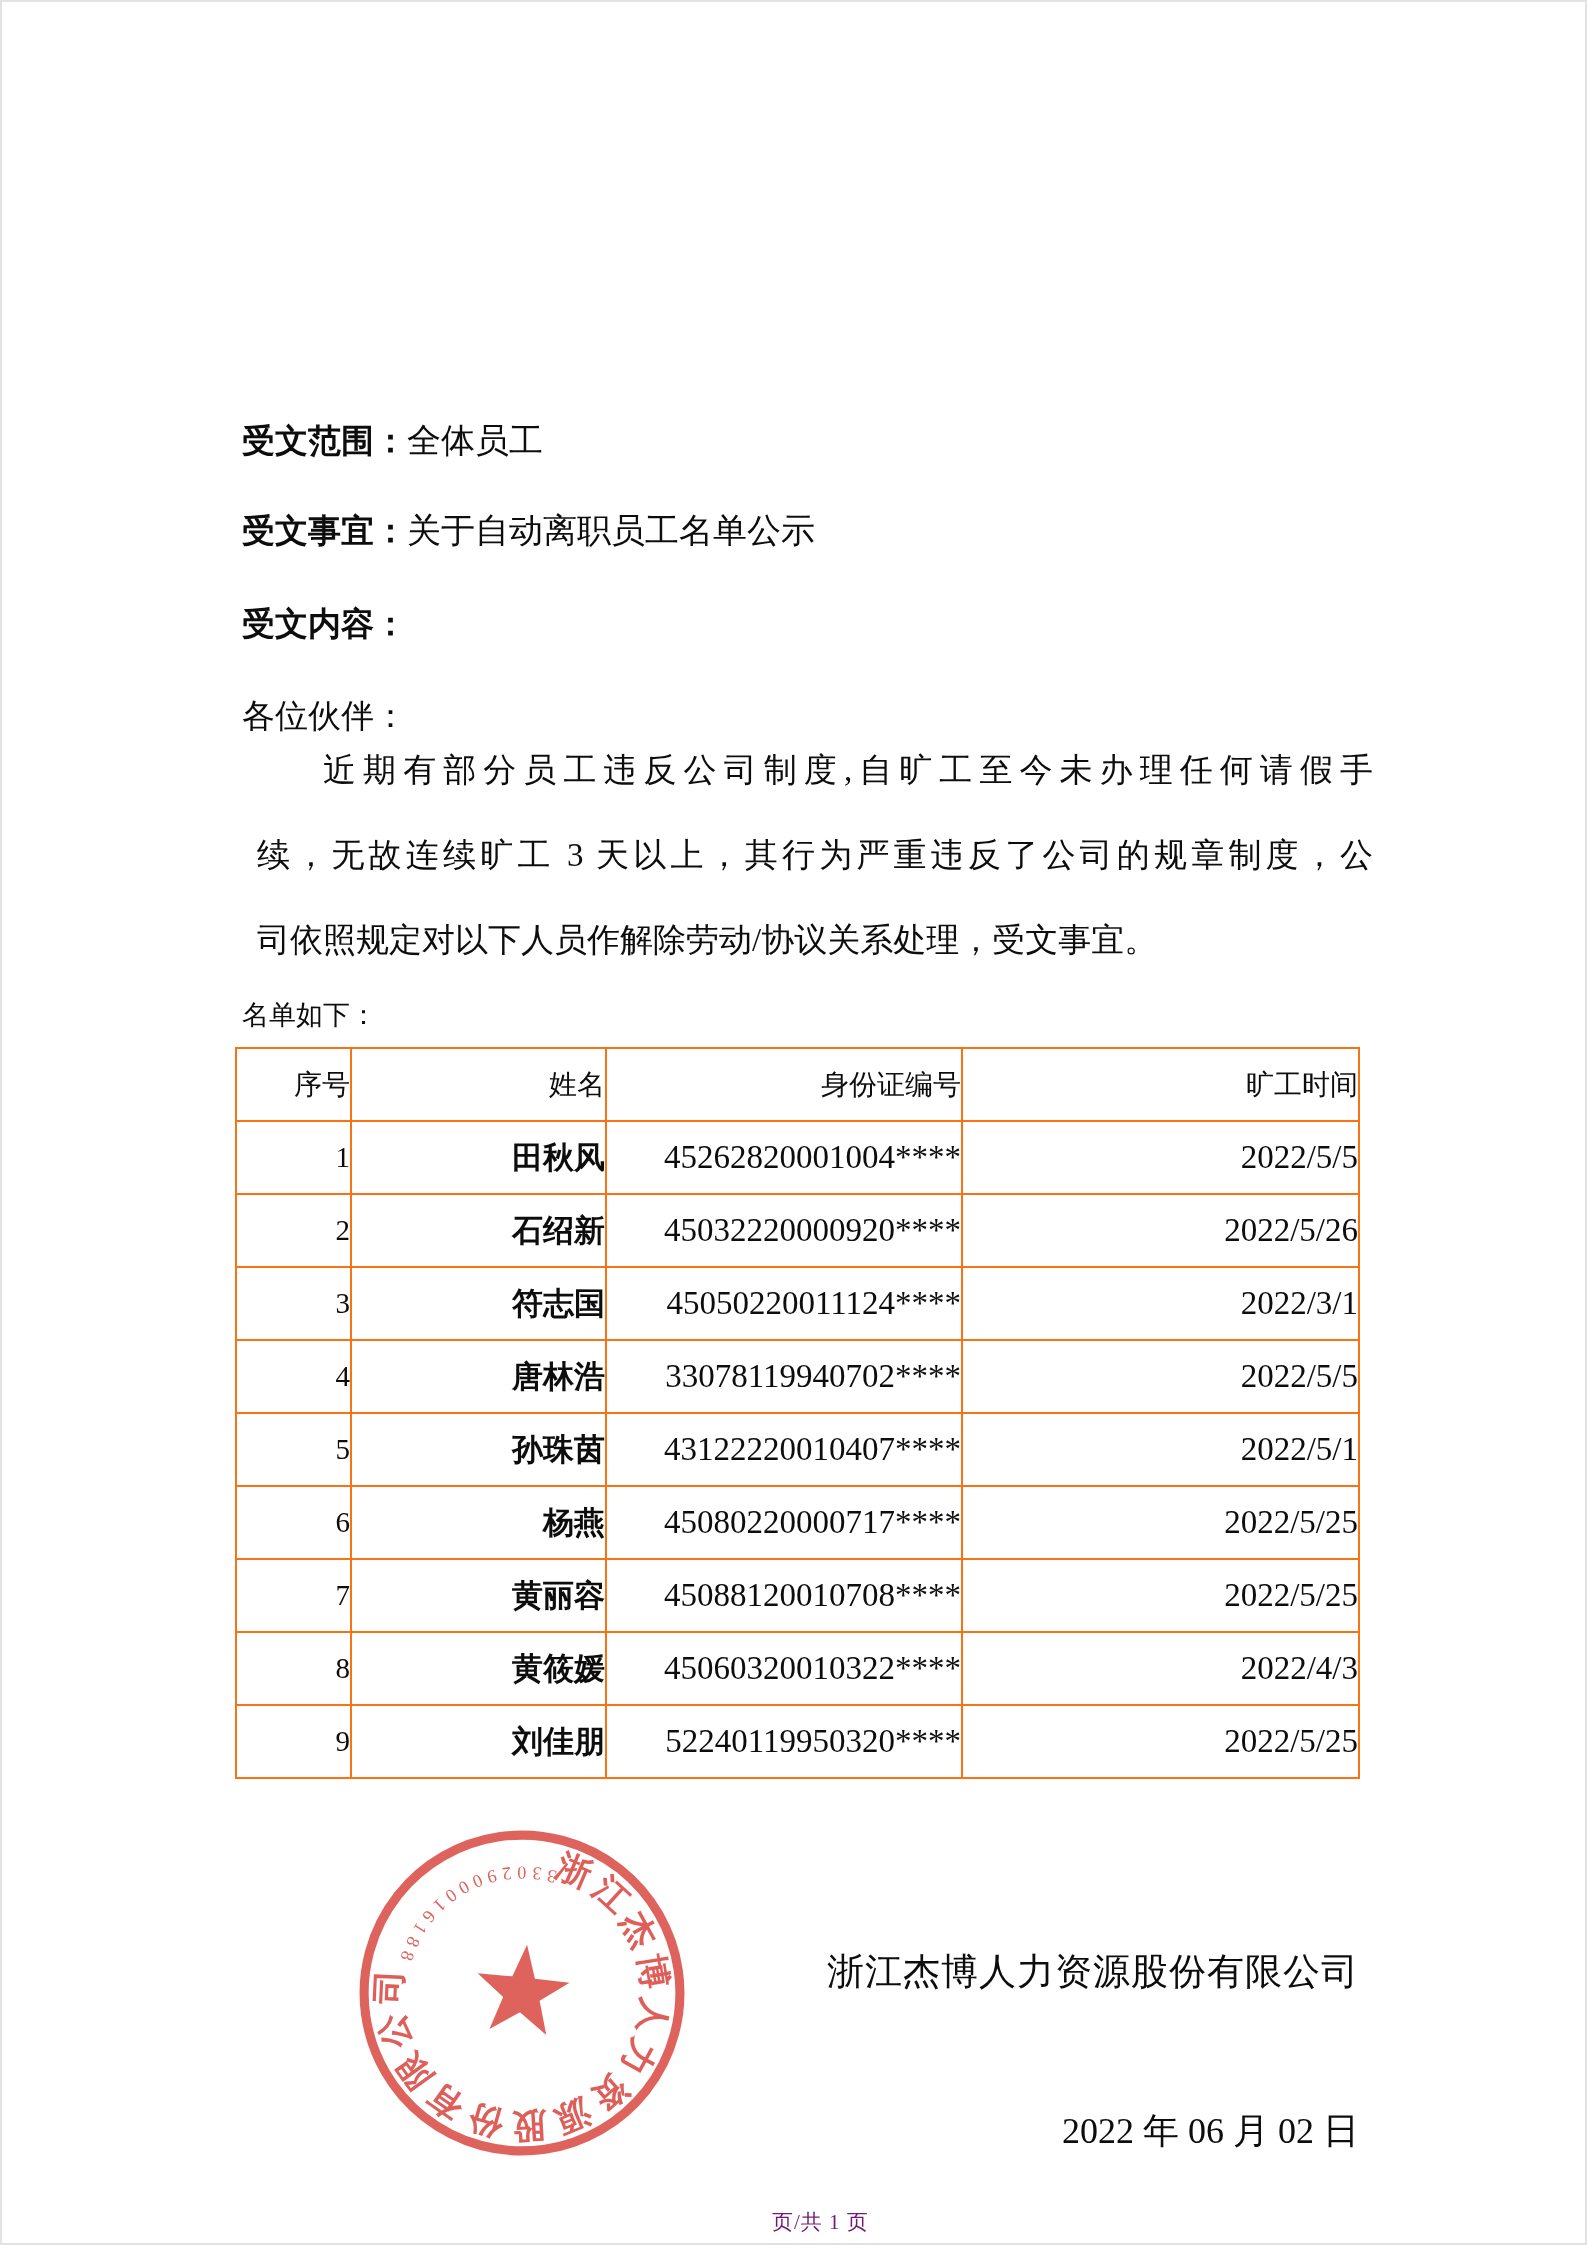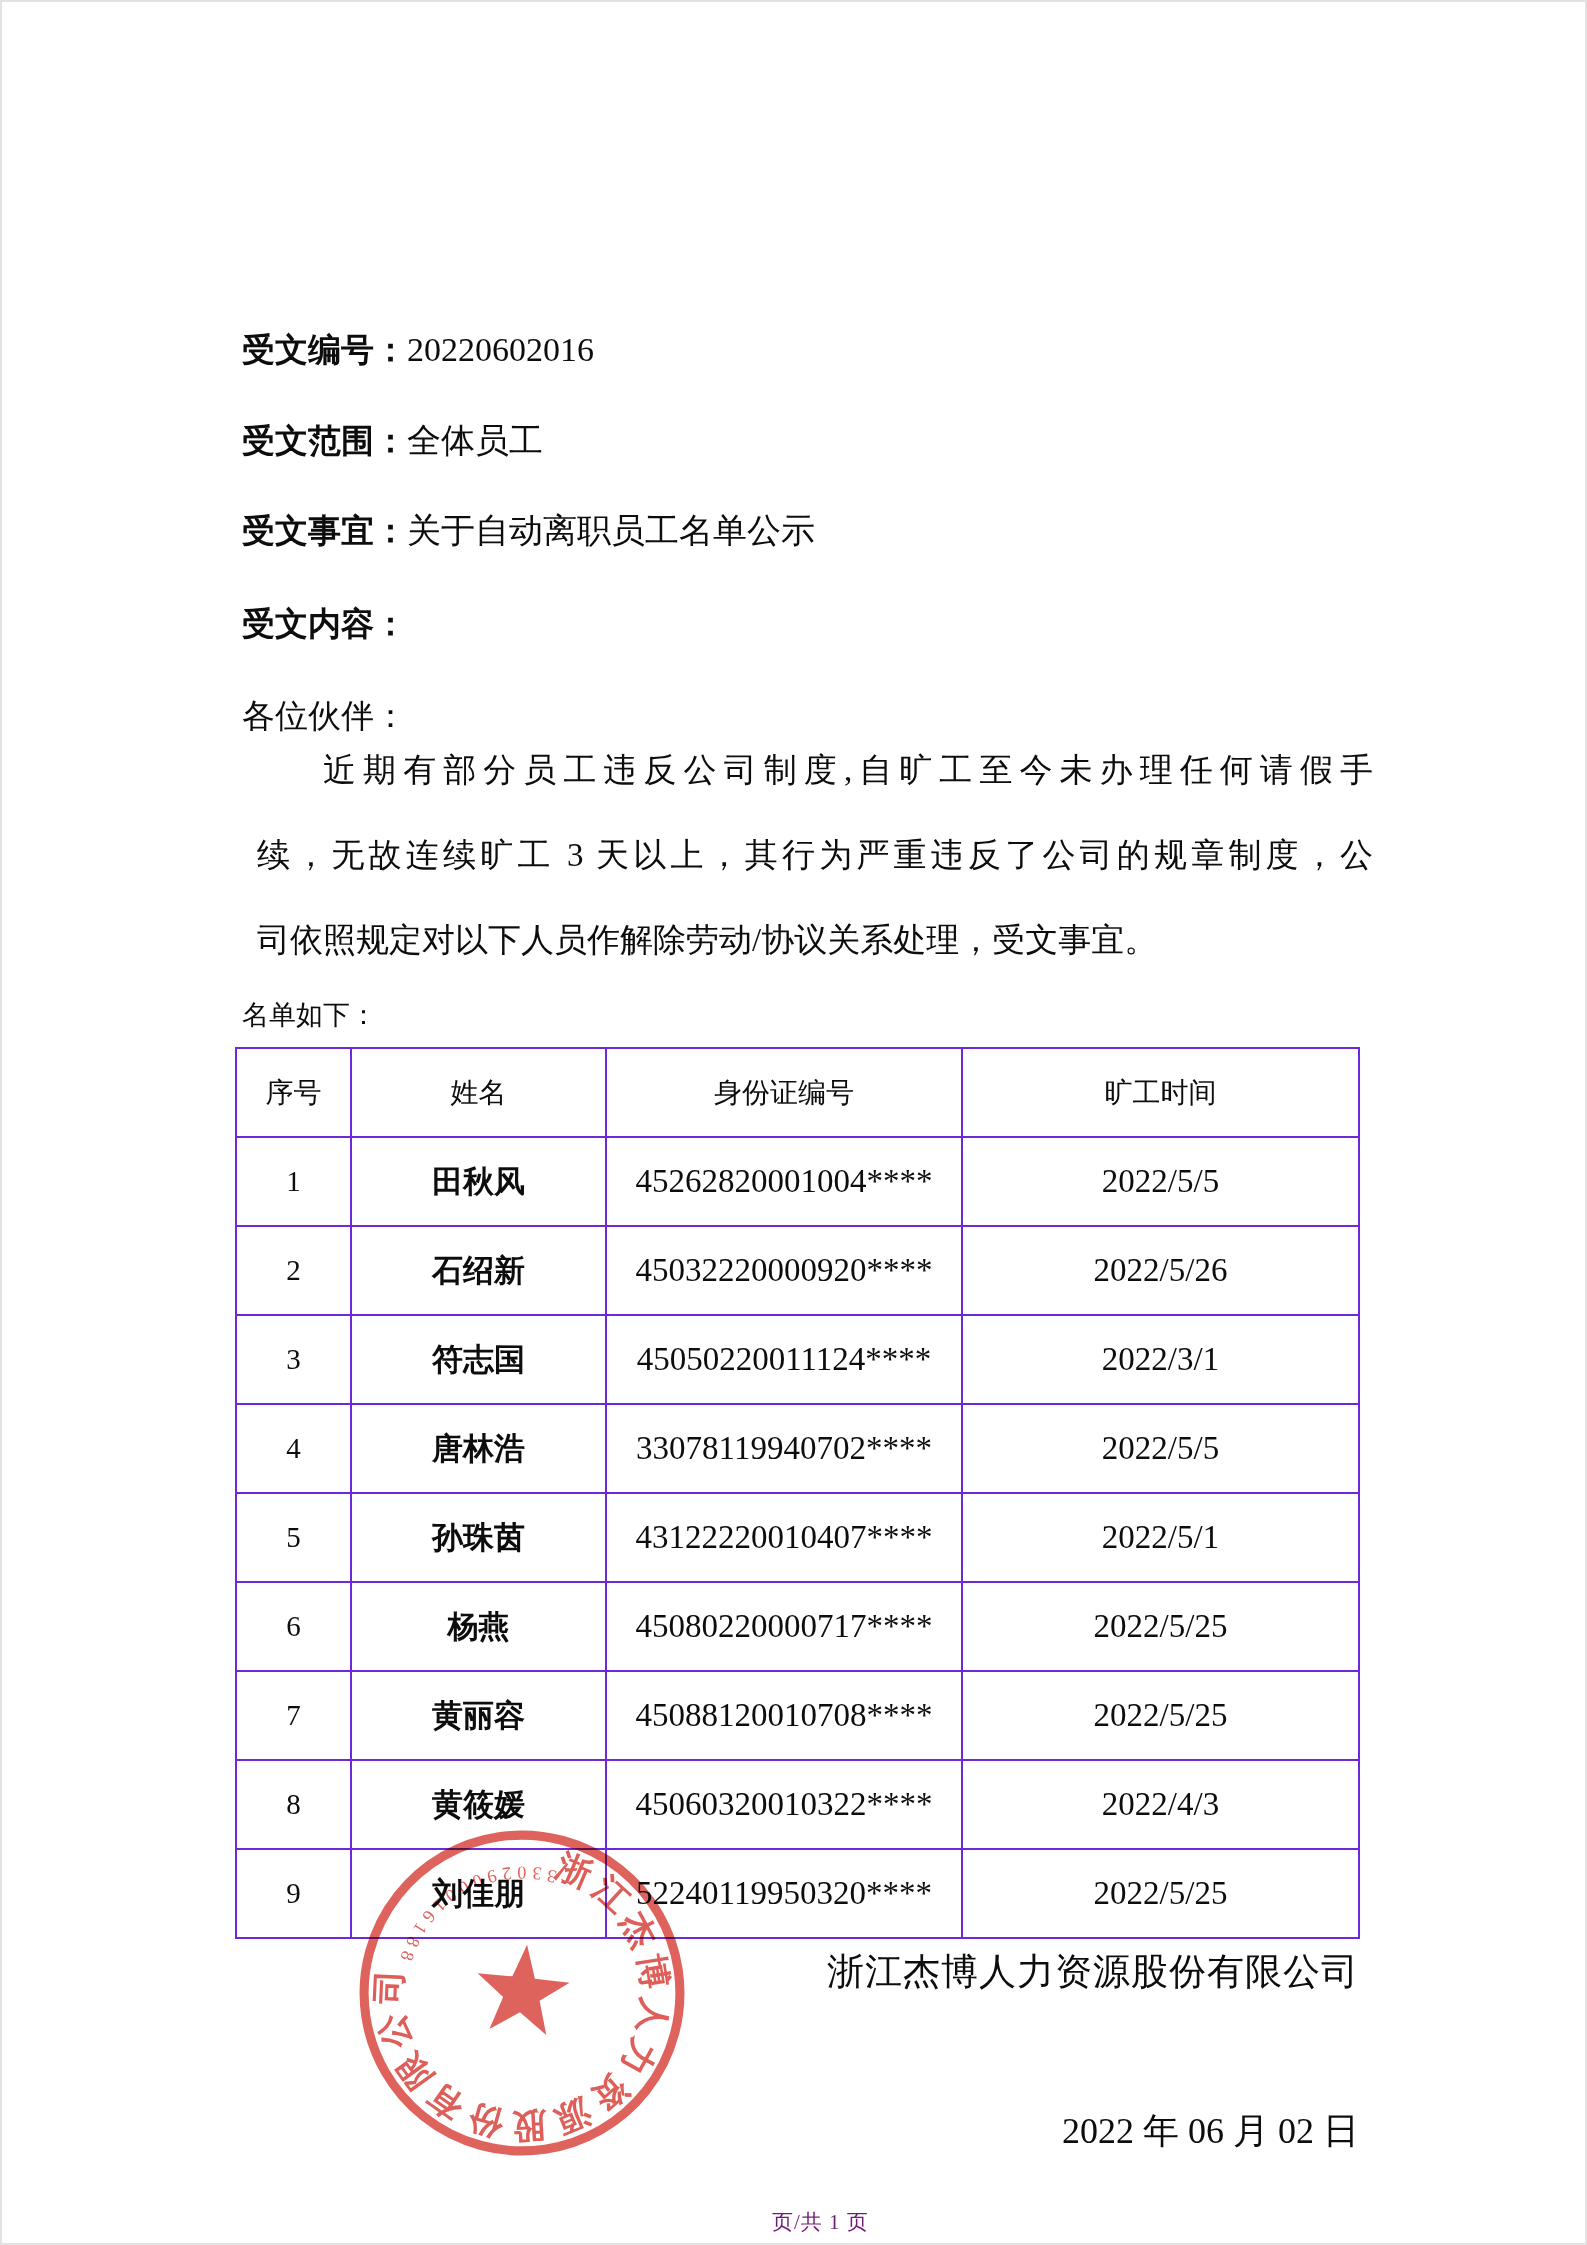"受文编号：20220602016" div.field-row { html: <div> <span>受文编号：</span><span>20220602016</span> </div> -> none }
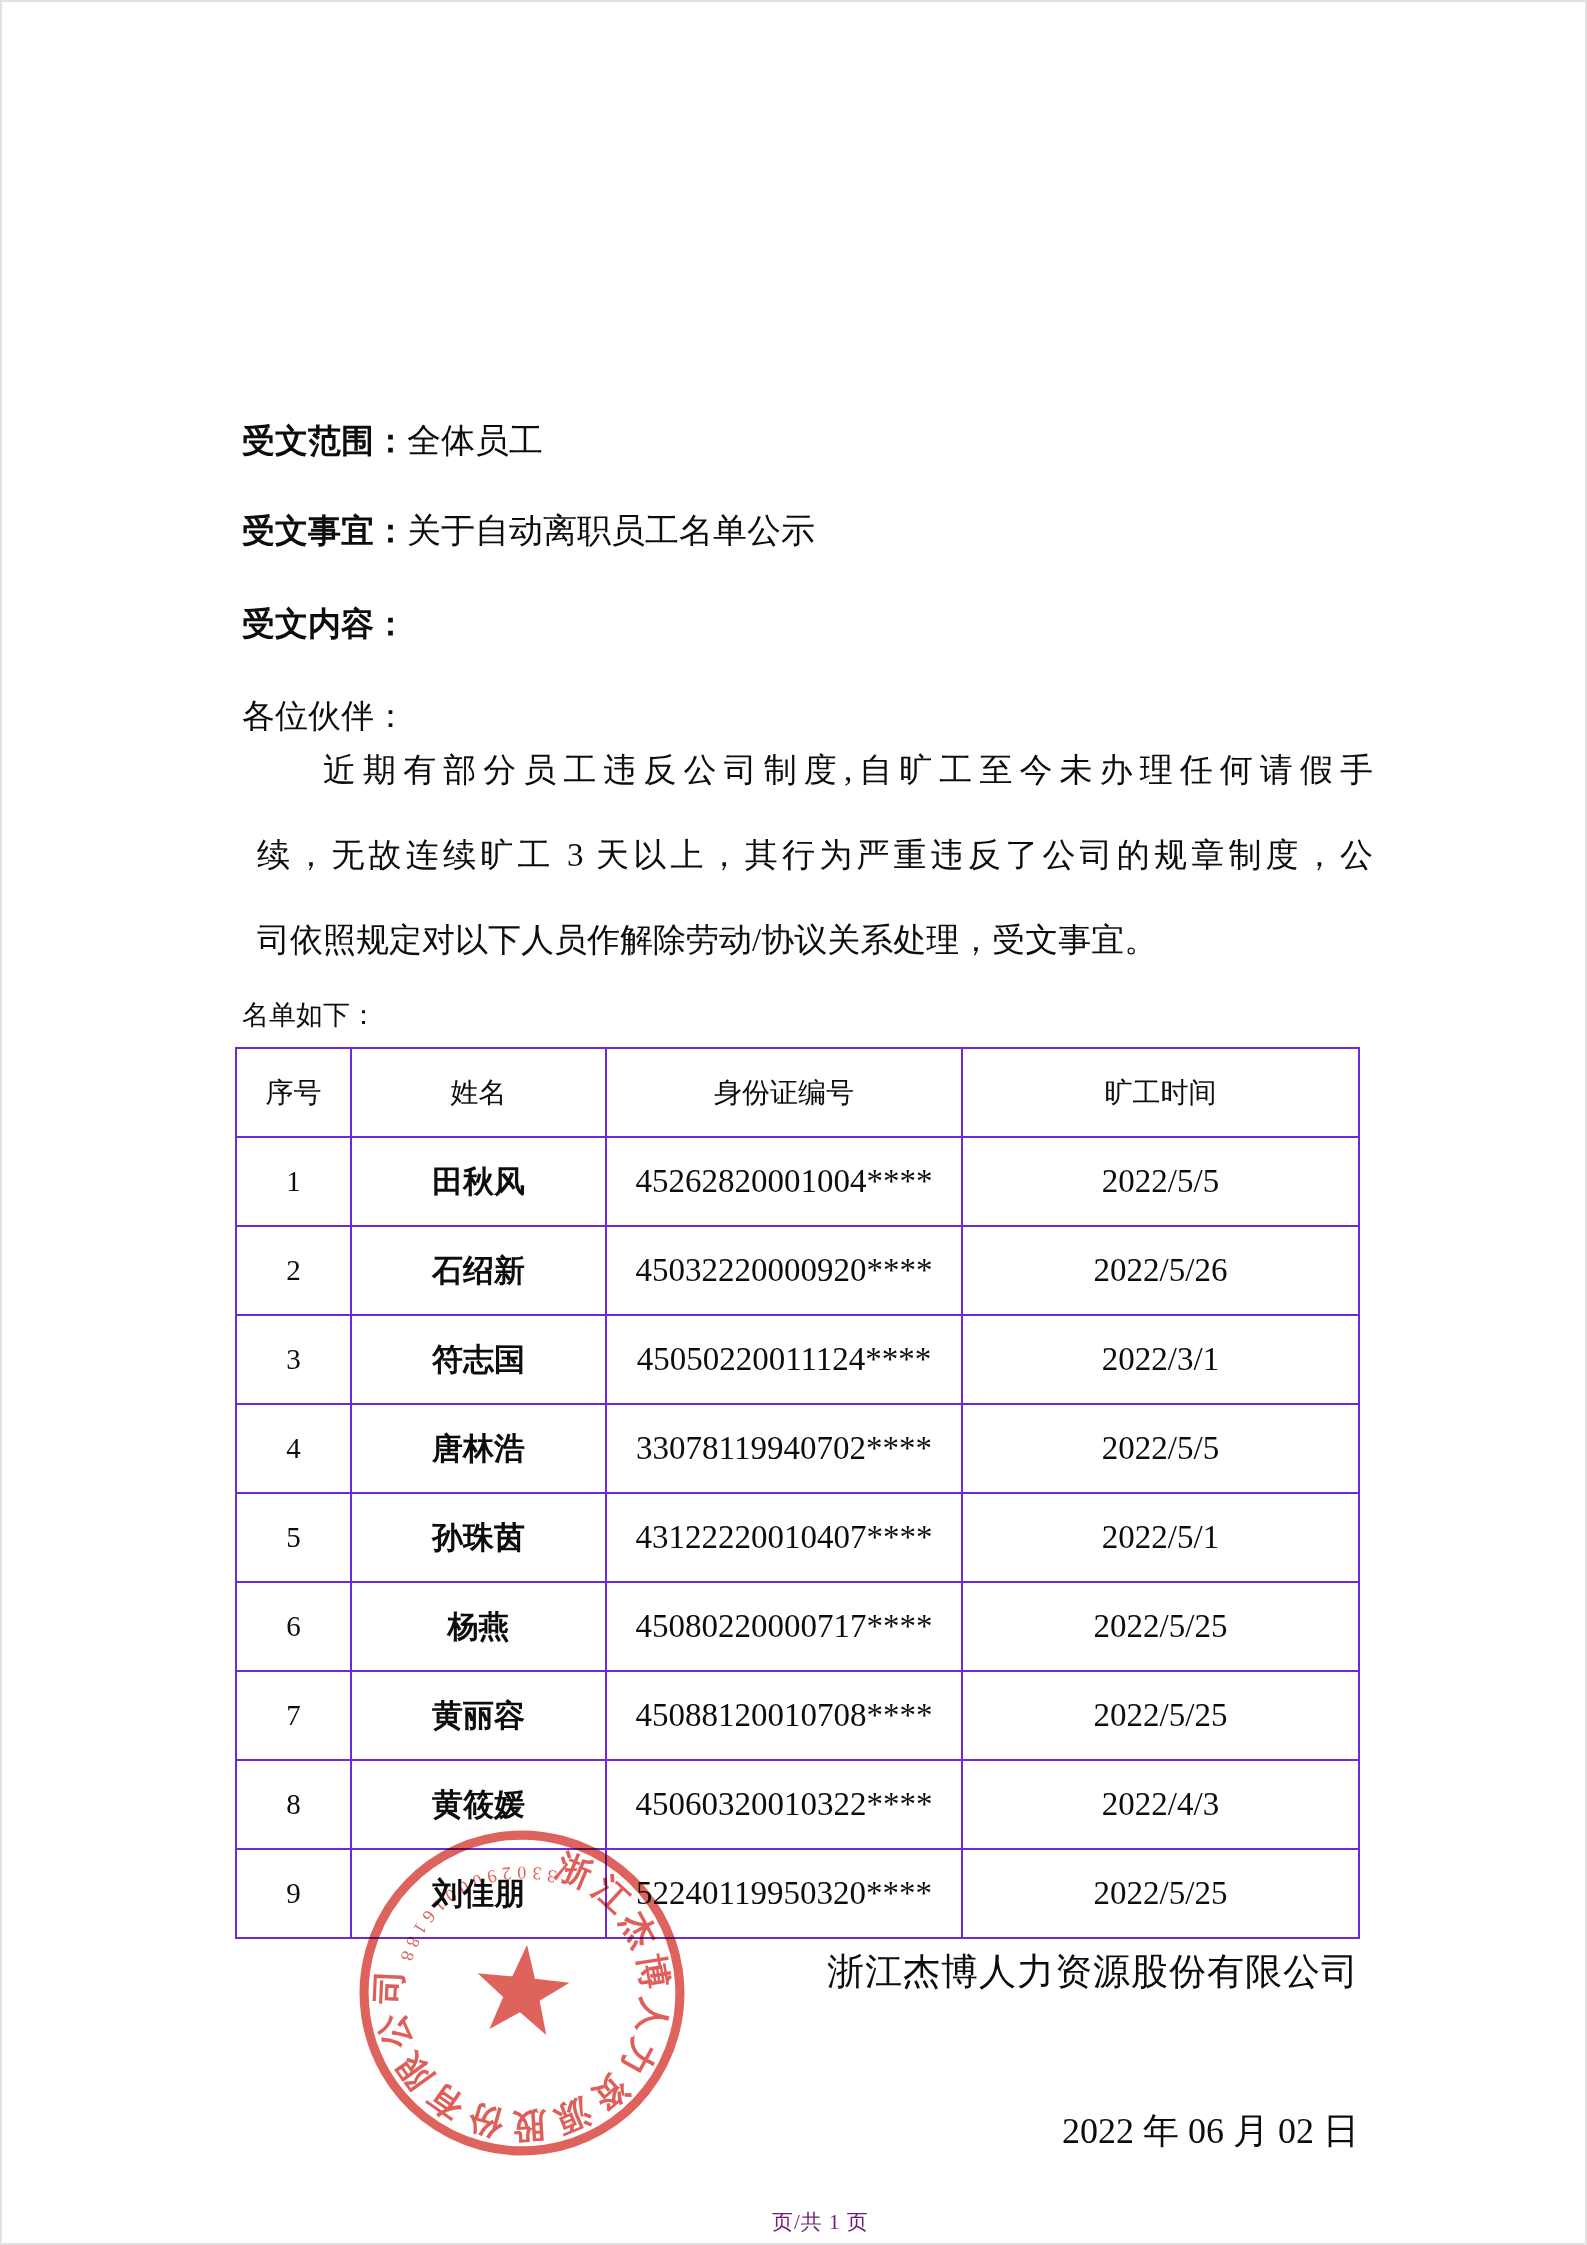"序号" table.roster th, table.roster td { border: 2px solid #6d28d9 -> 2px solid #f97316; padding: 8px -> 0; text-align: center -> right }
